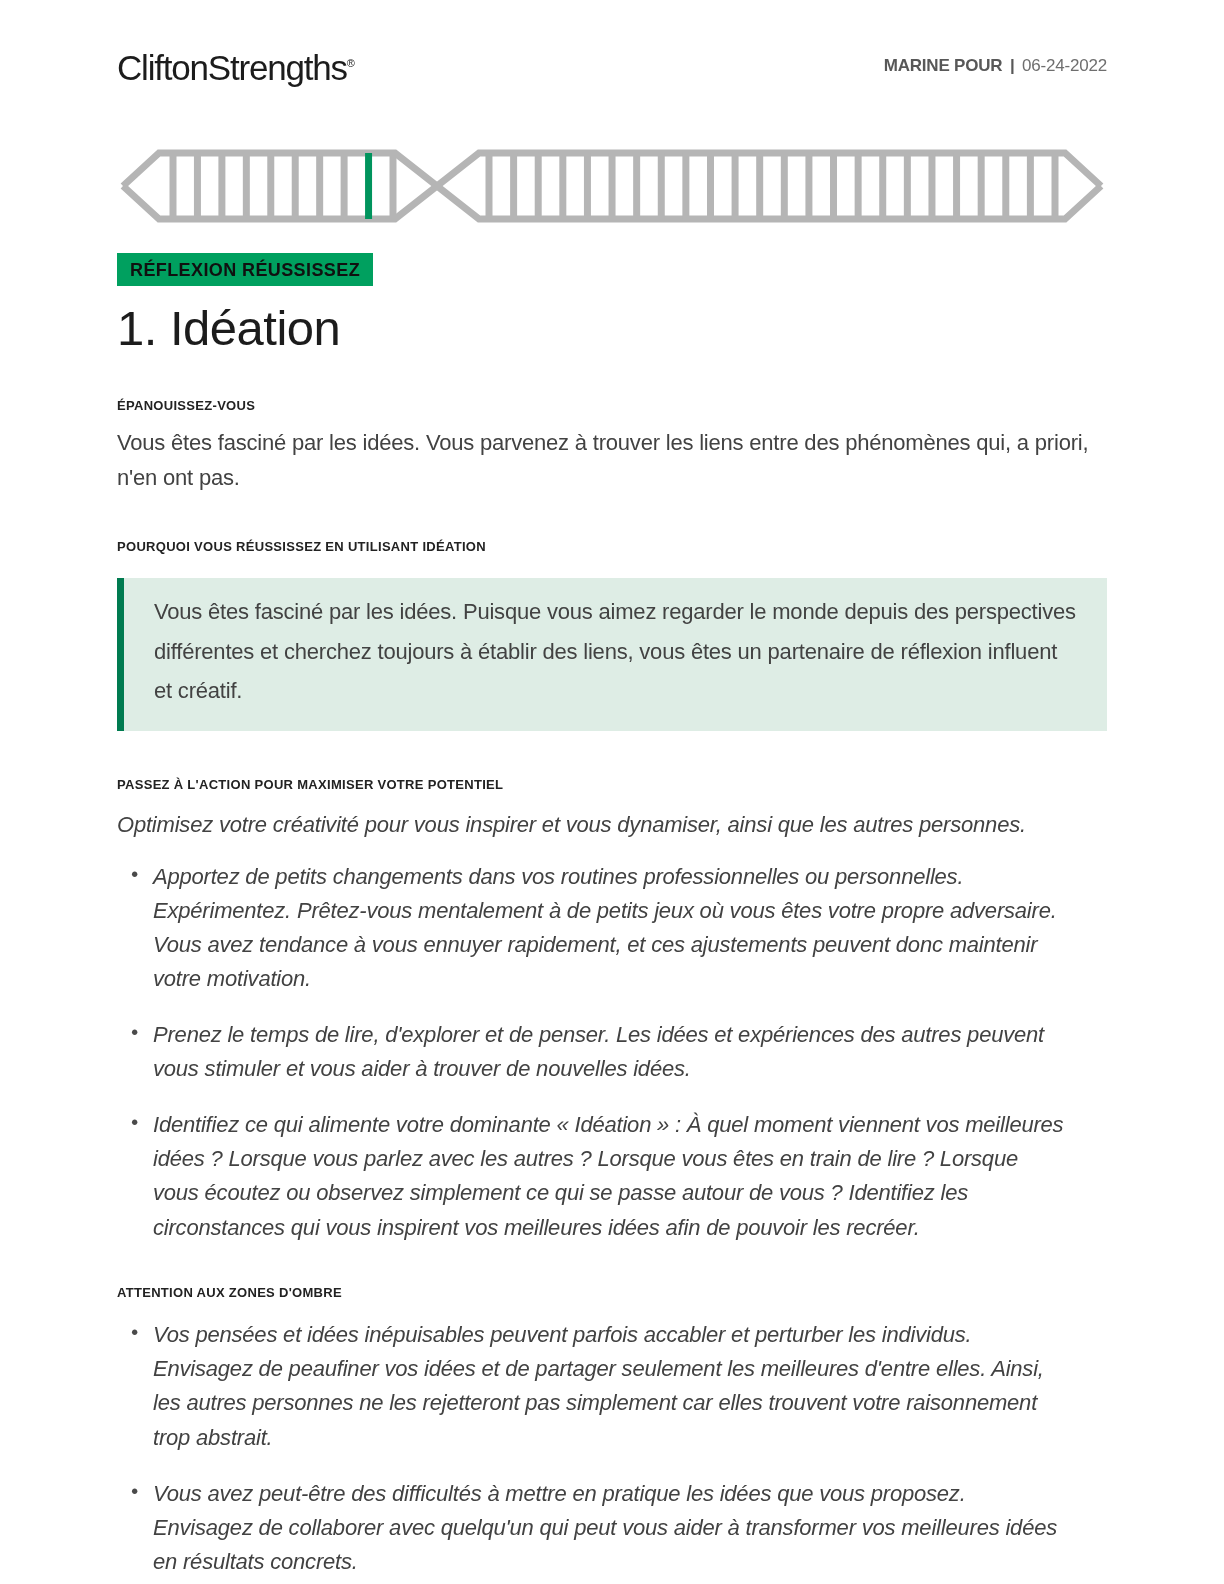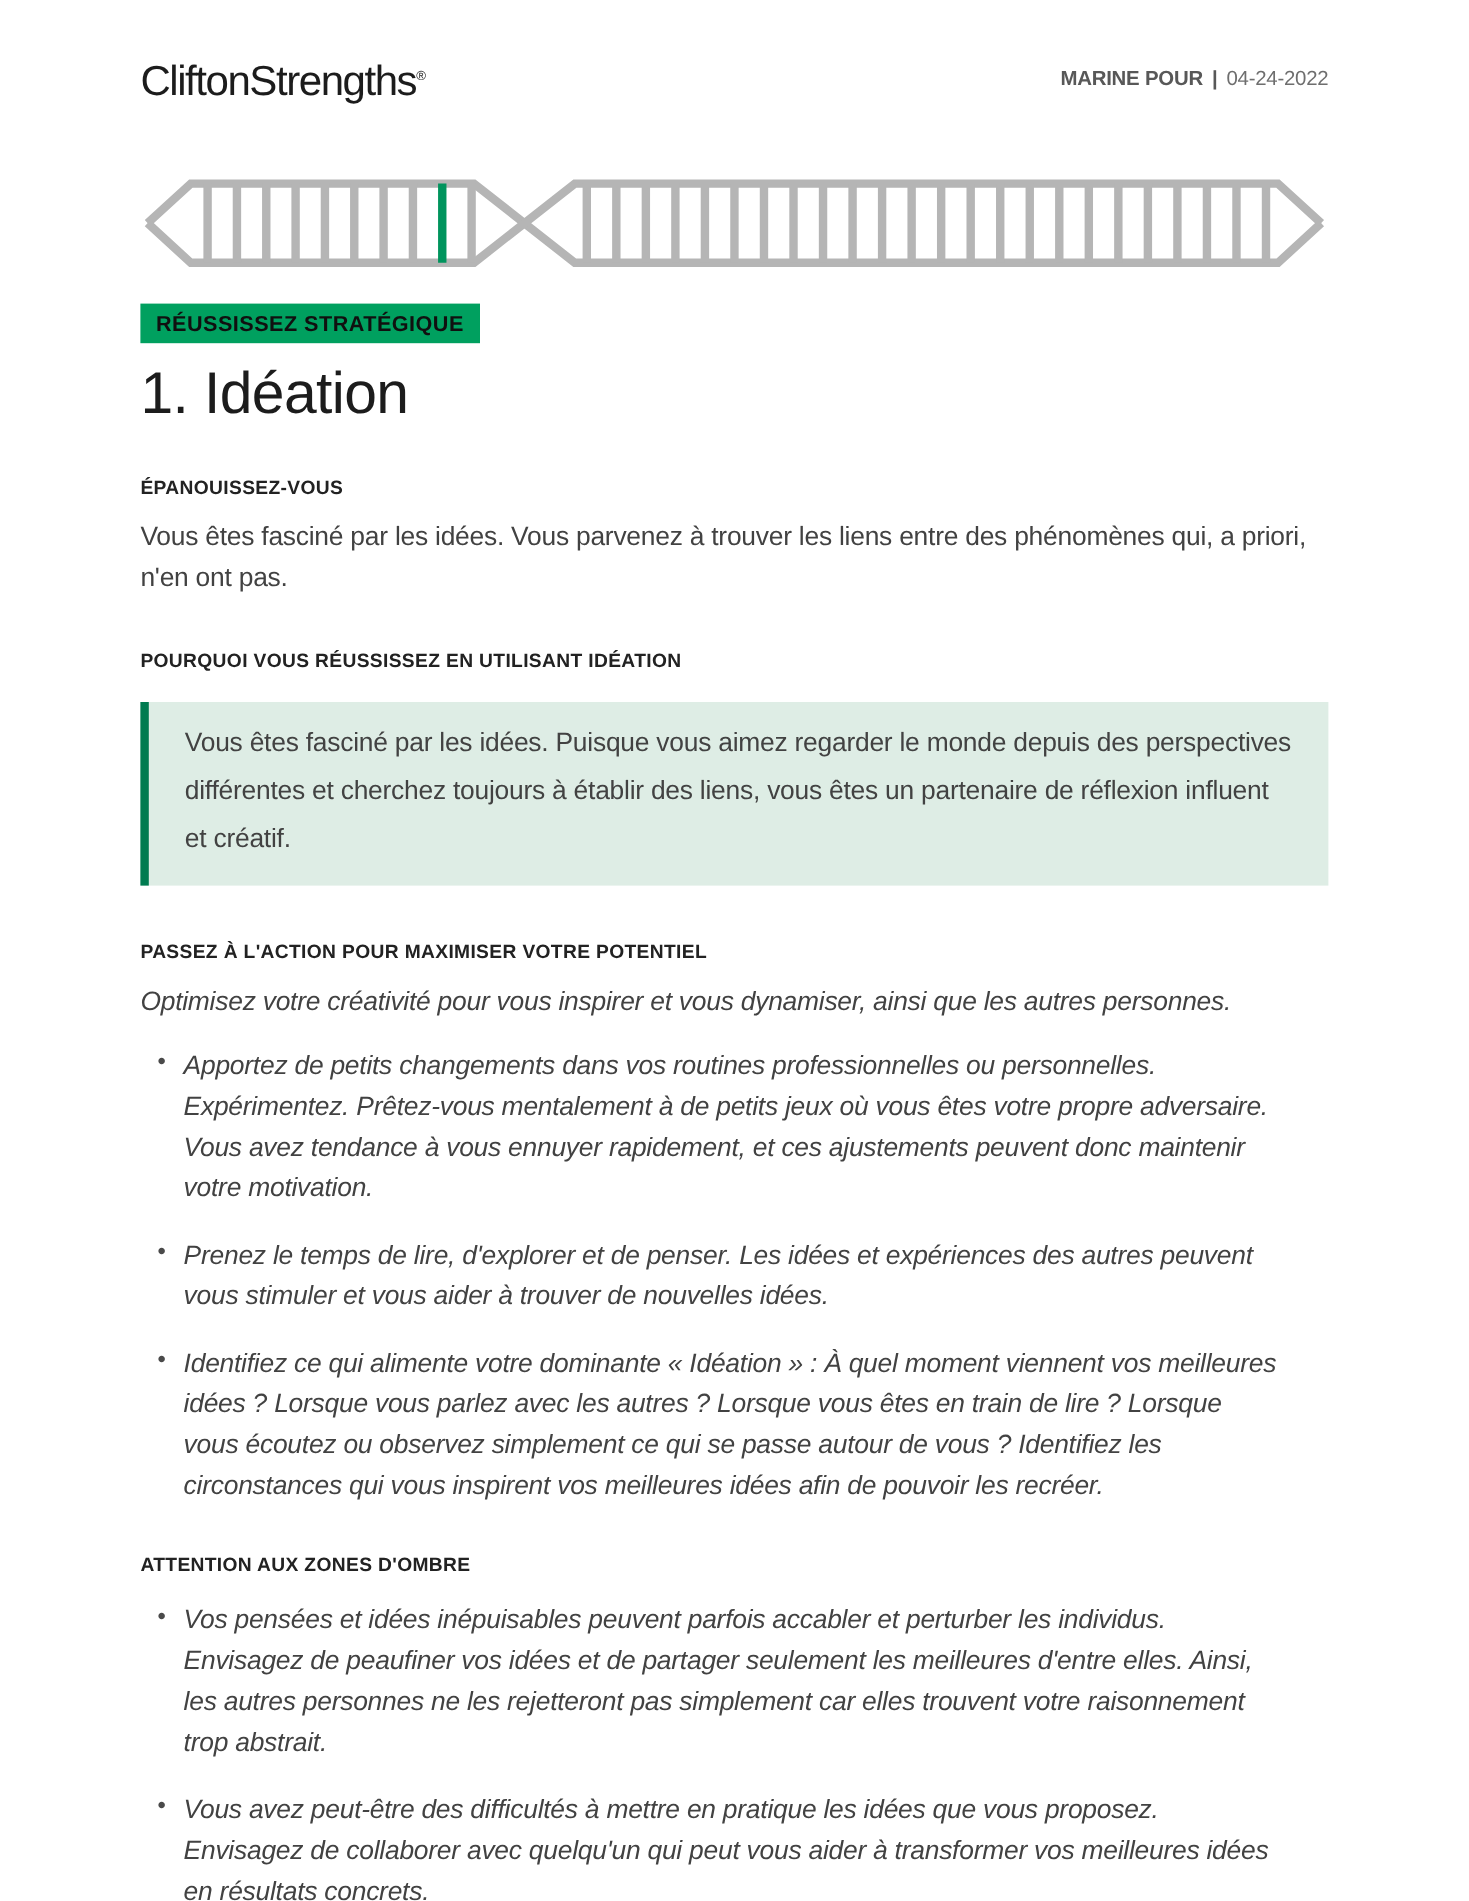"04-24-2022" span.report-date { text: 04-24-2022 -> 06-24-2022 }
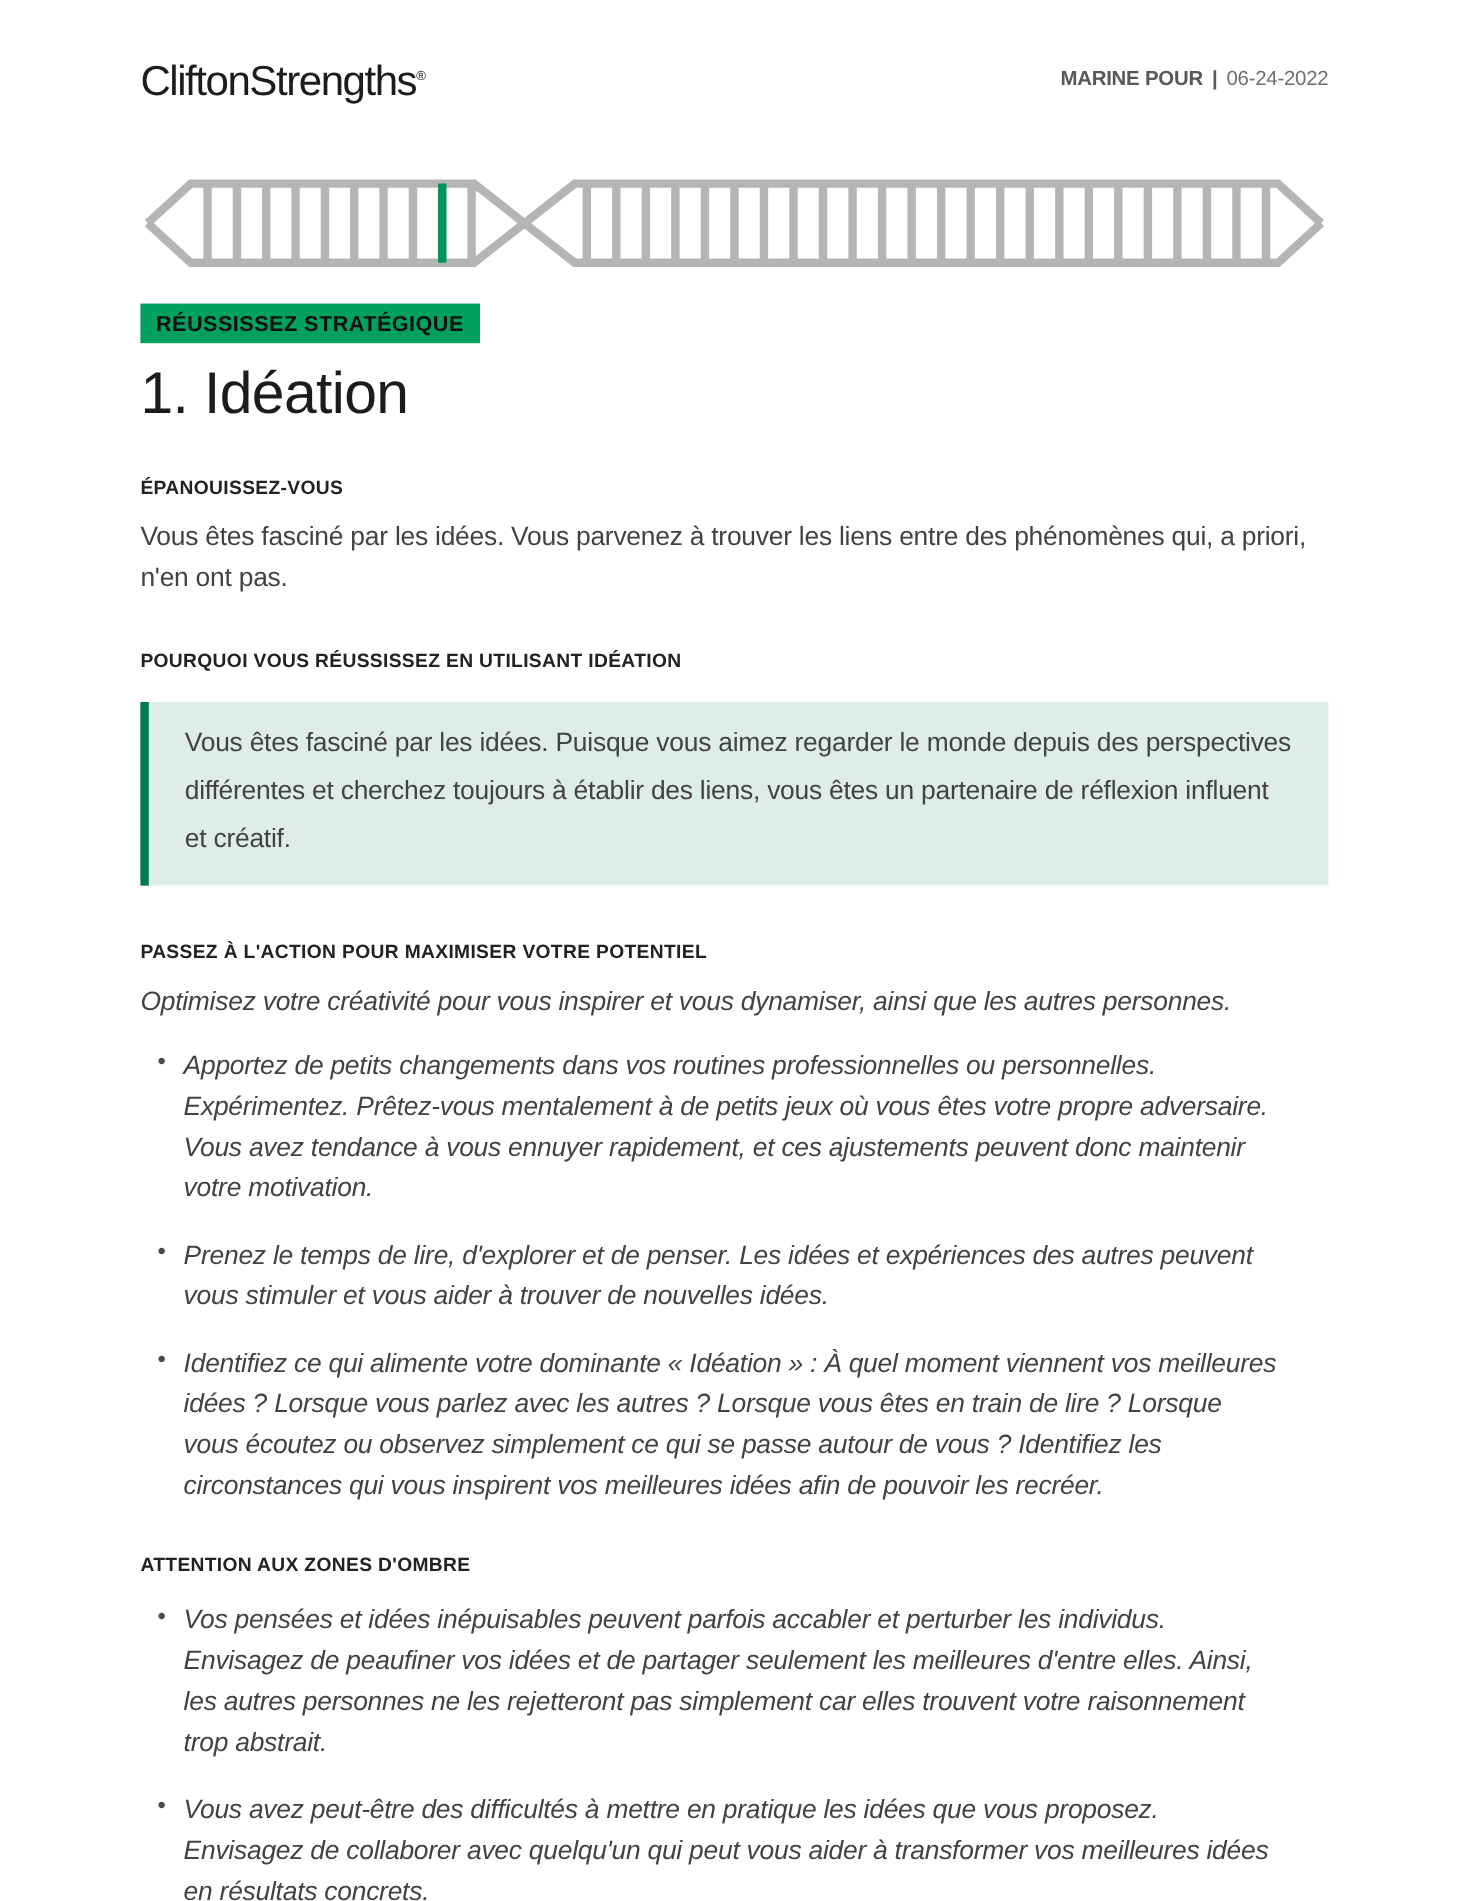"RÉUSSISSEZ STRATÉGIQUE" div.domain-label { text: RÉUSSISSEZ STRATÉGIQUE -> RÉFLEXION RÉUSSISSEZ }
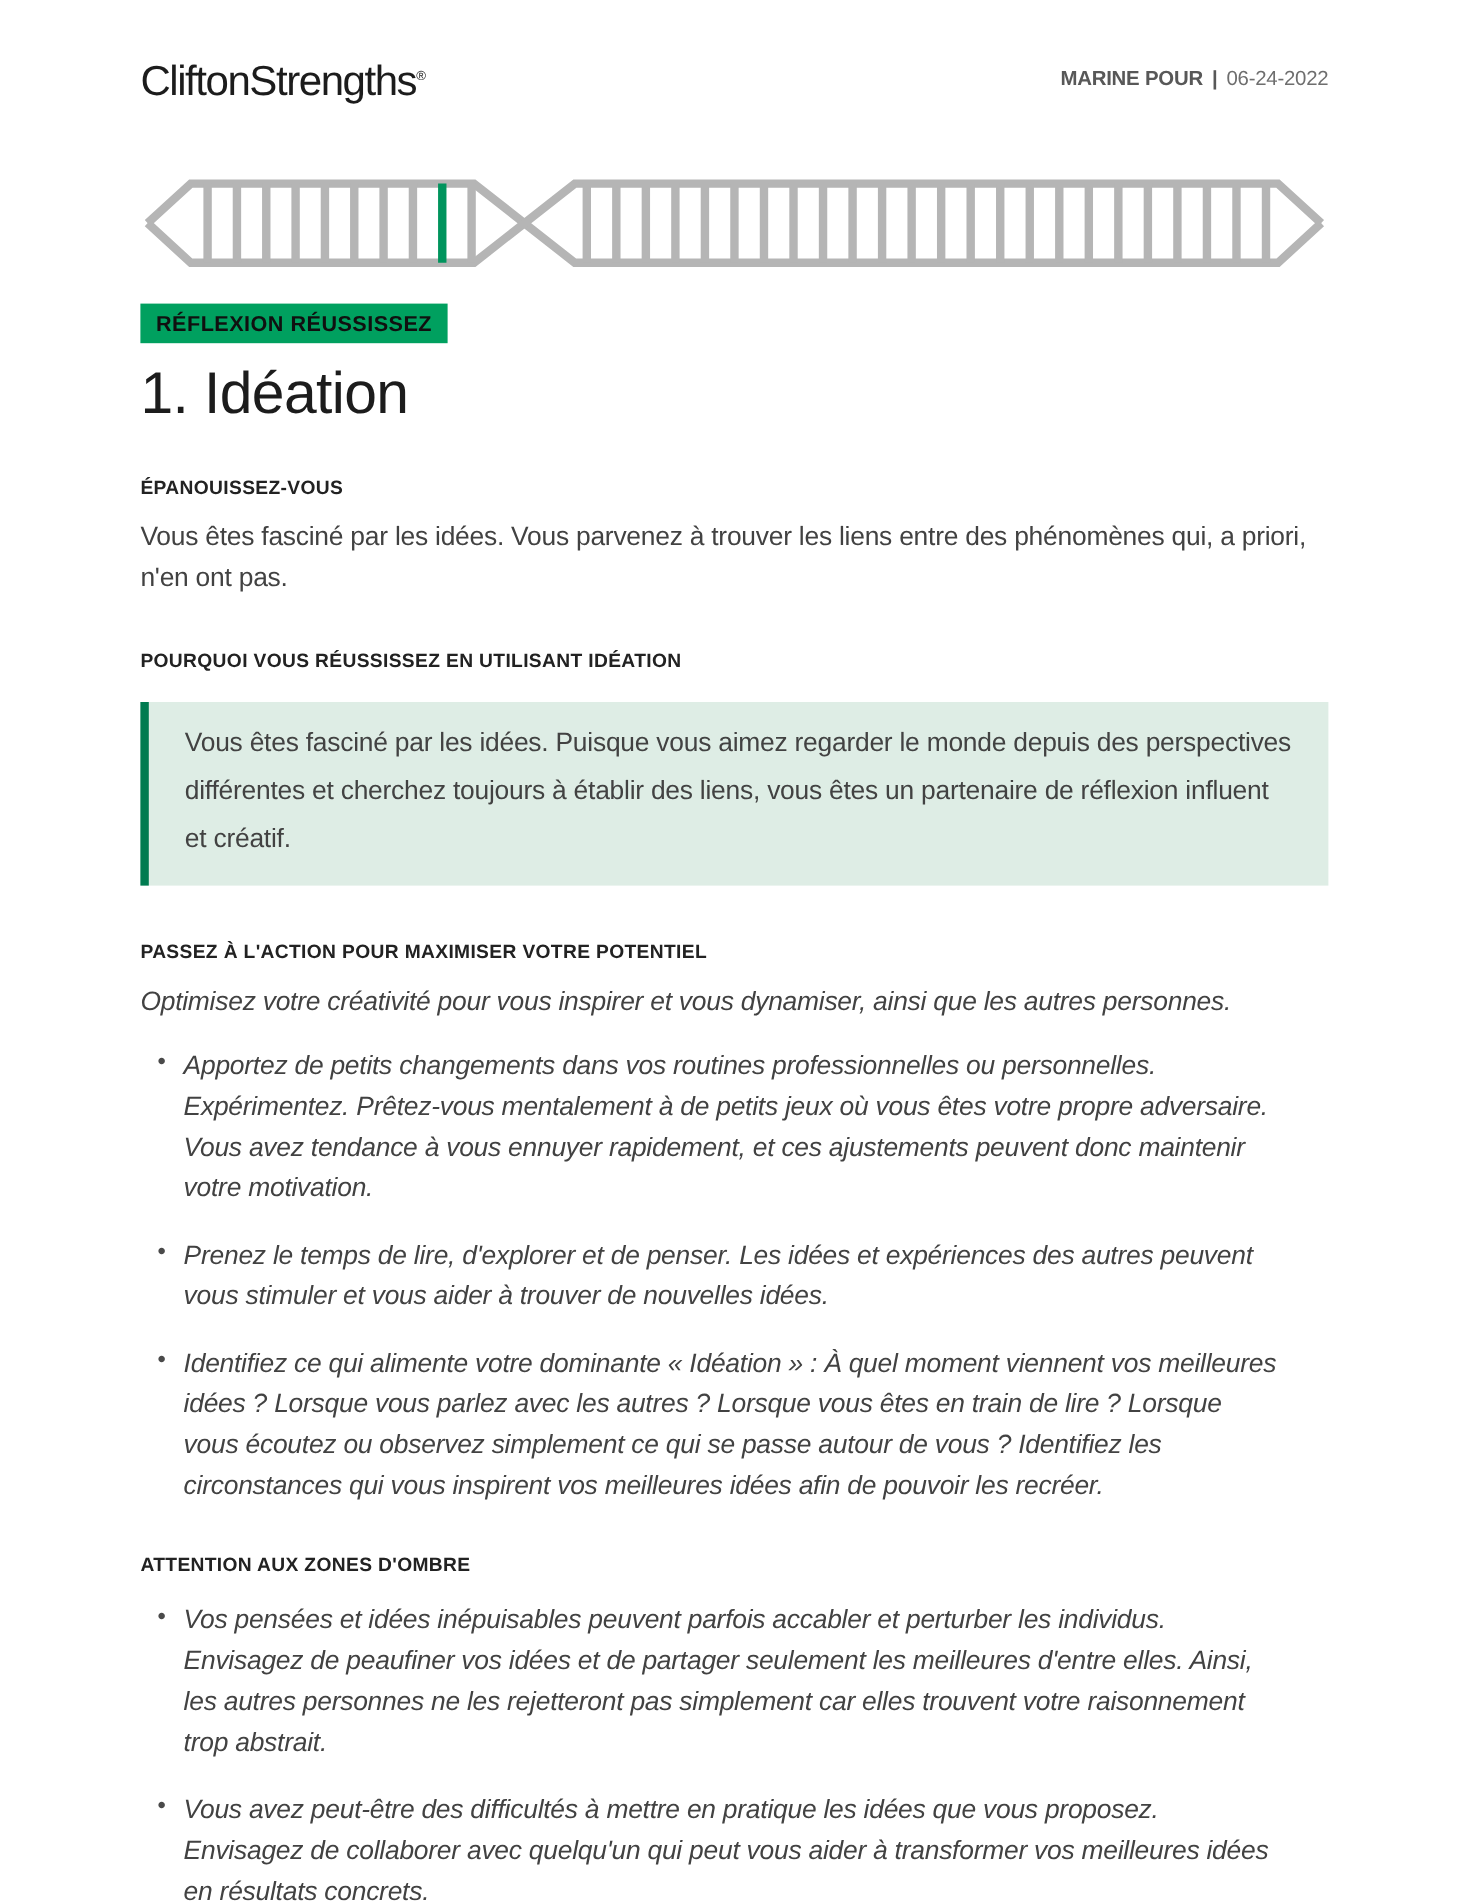"ÉPANOUISSEZ-VOUS" .section-heading { font-size: 16px -> 13px }
